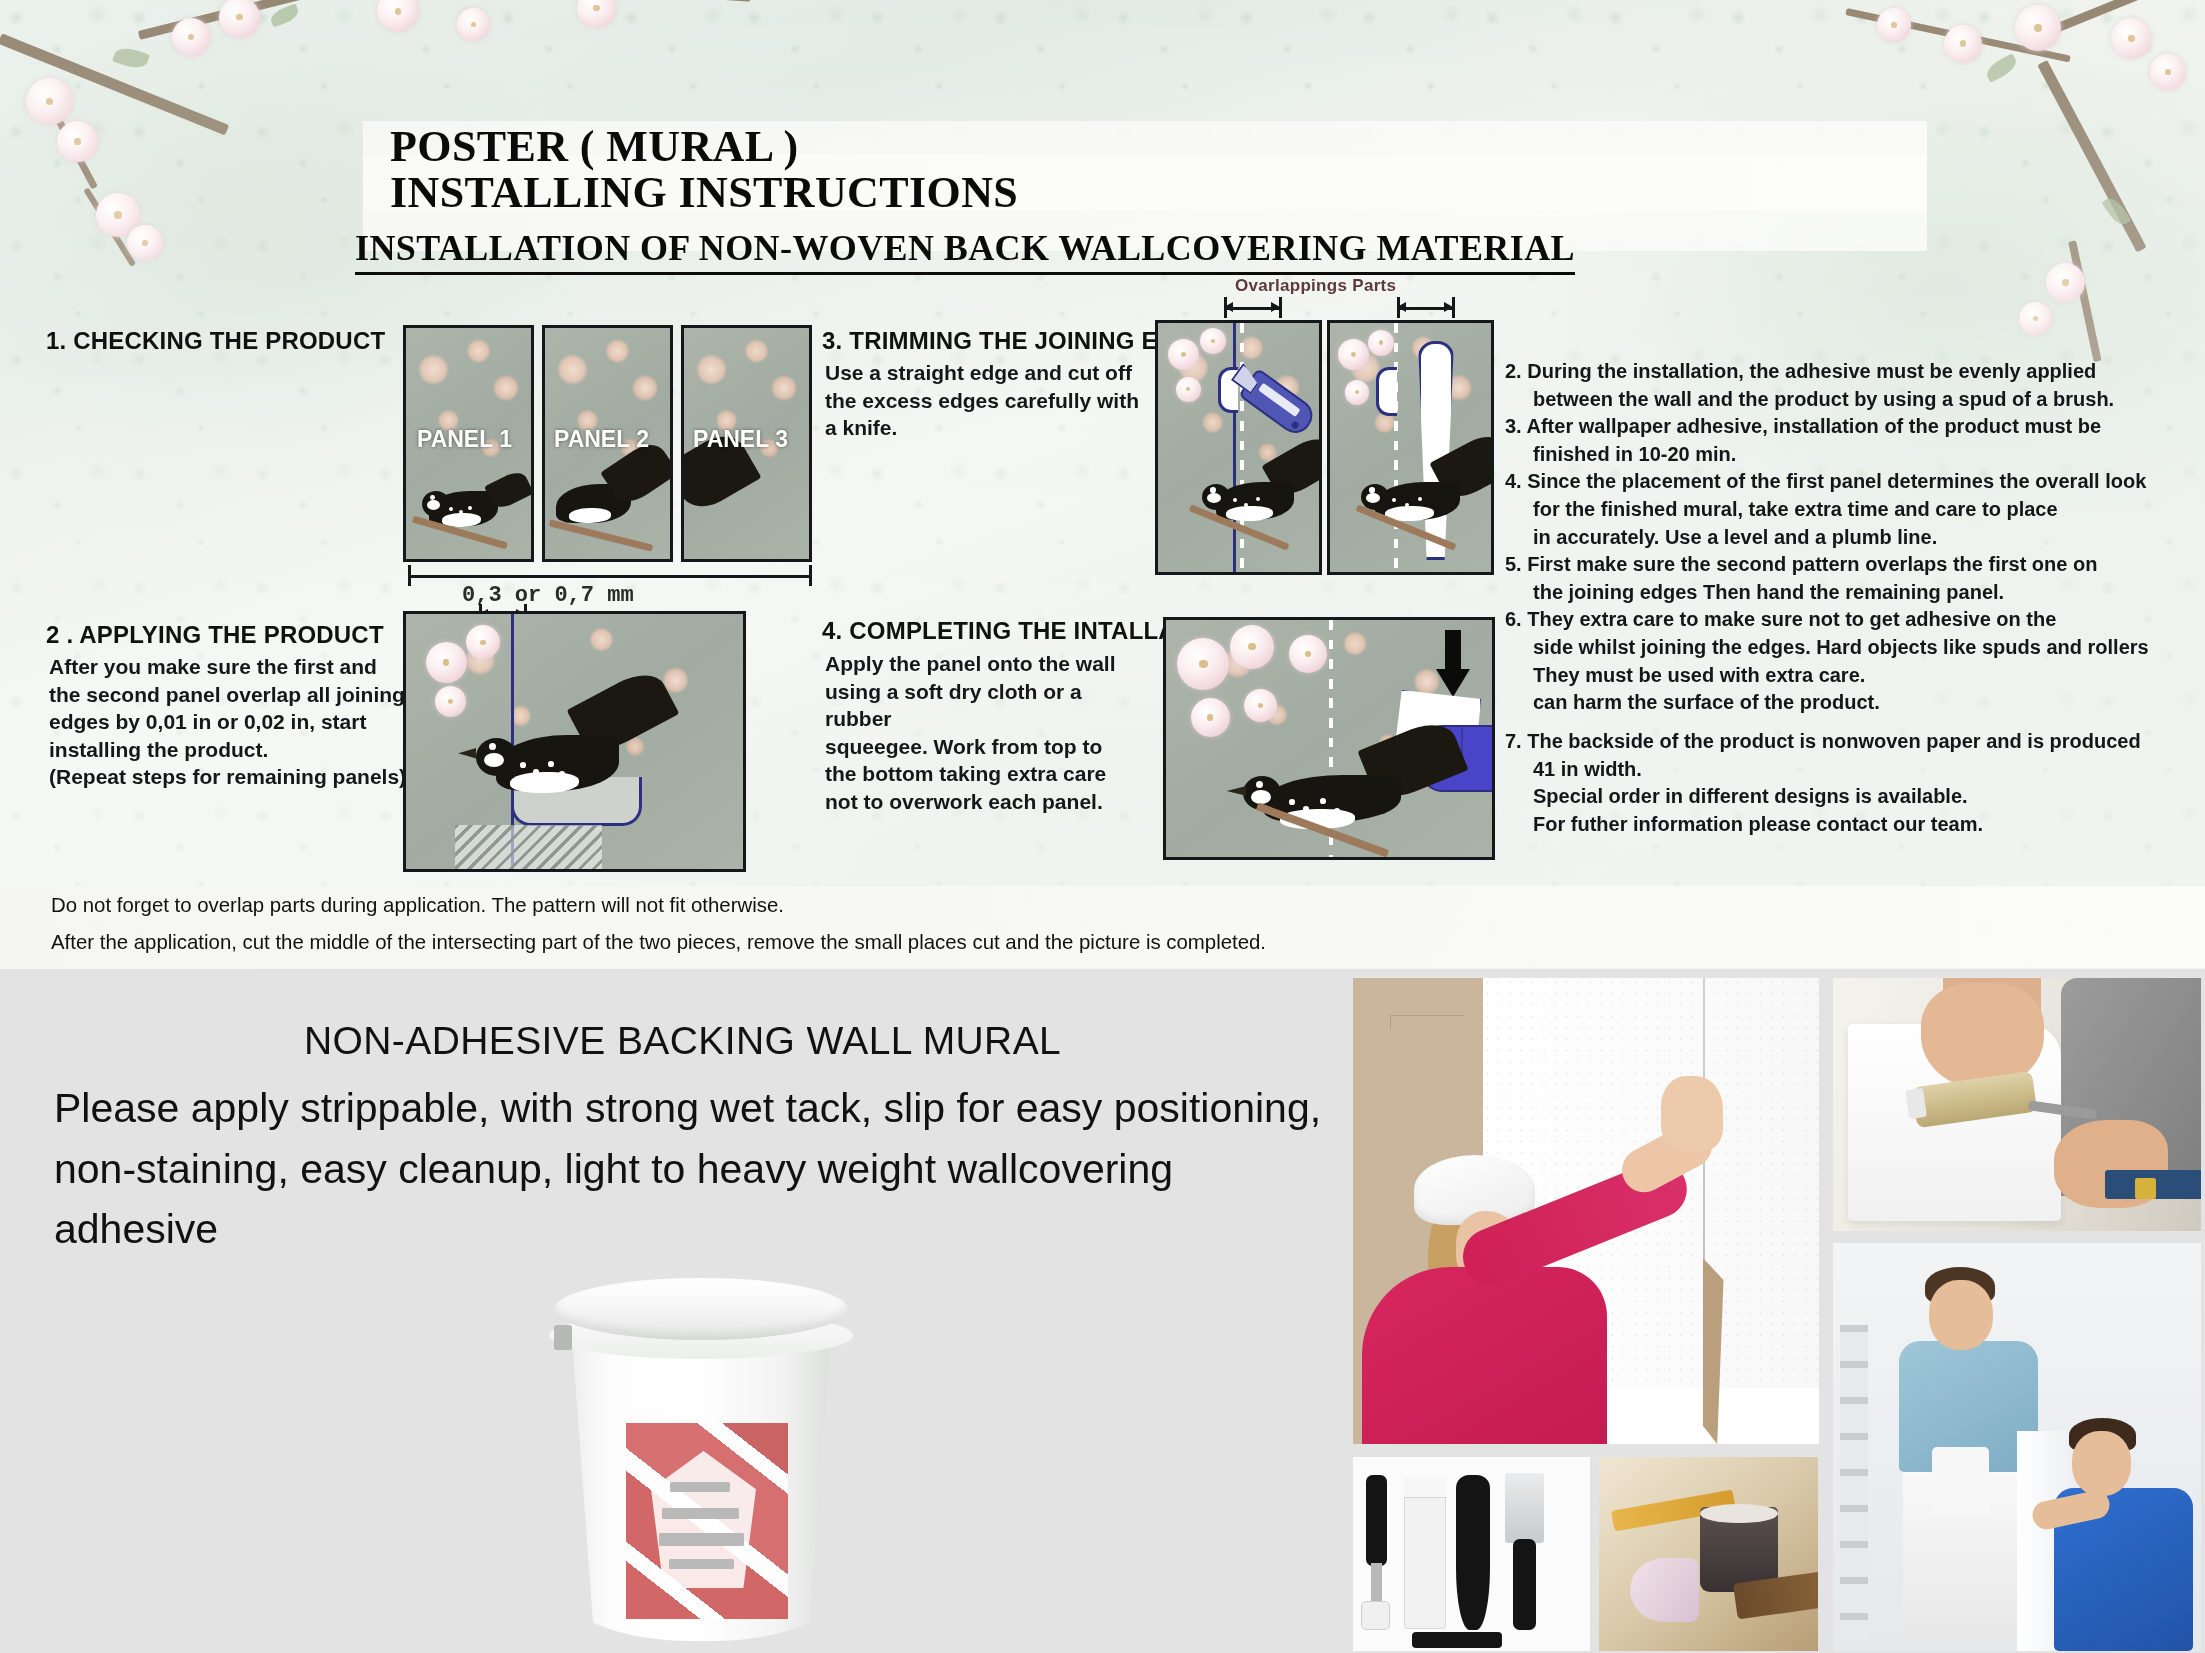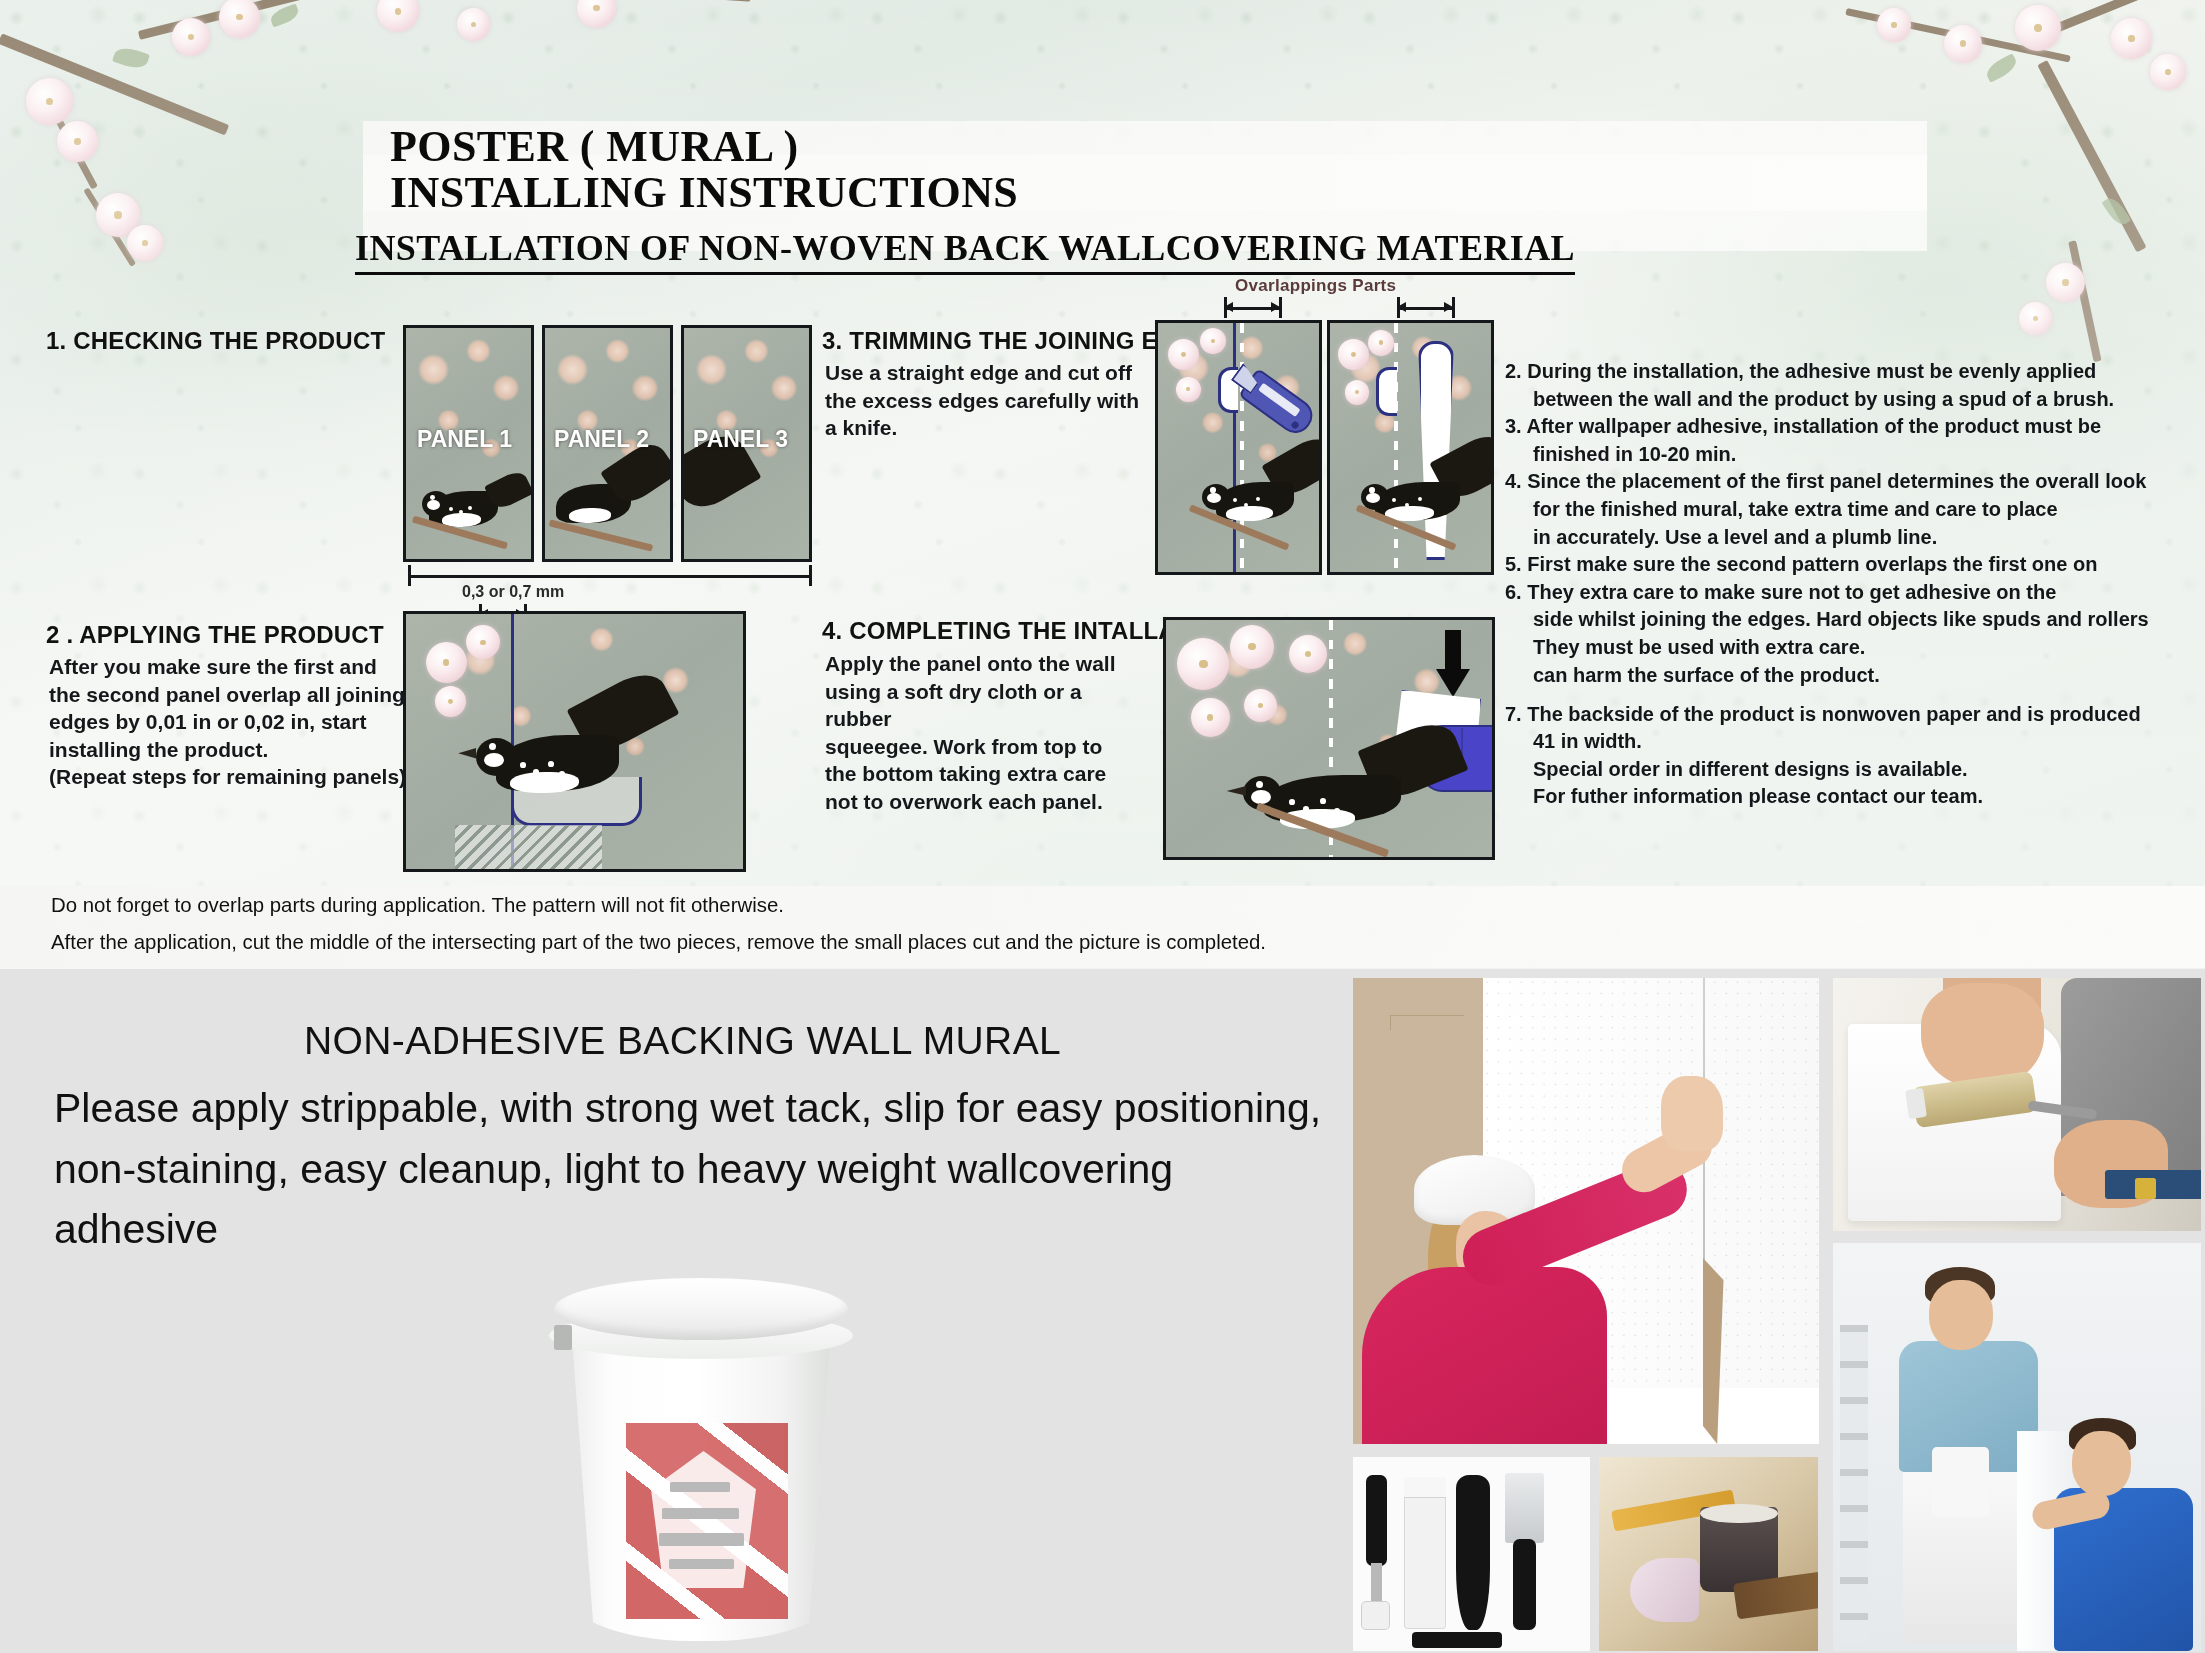"0,3 or 0,7 mm" .dim-label { font-family: none -> Liberation Mono, monospace; font-size: 16px -> 22px }
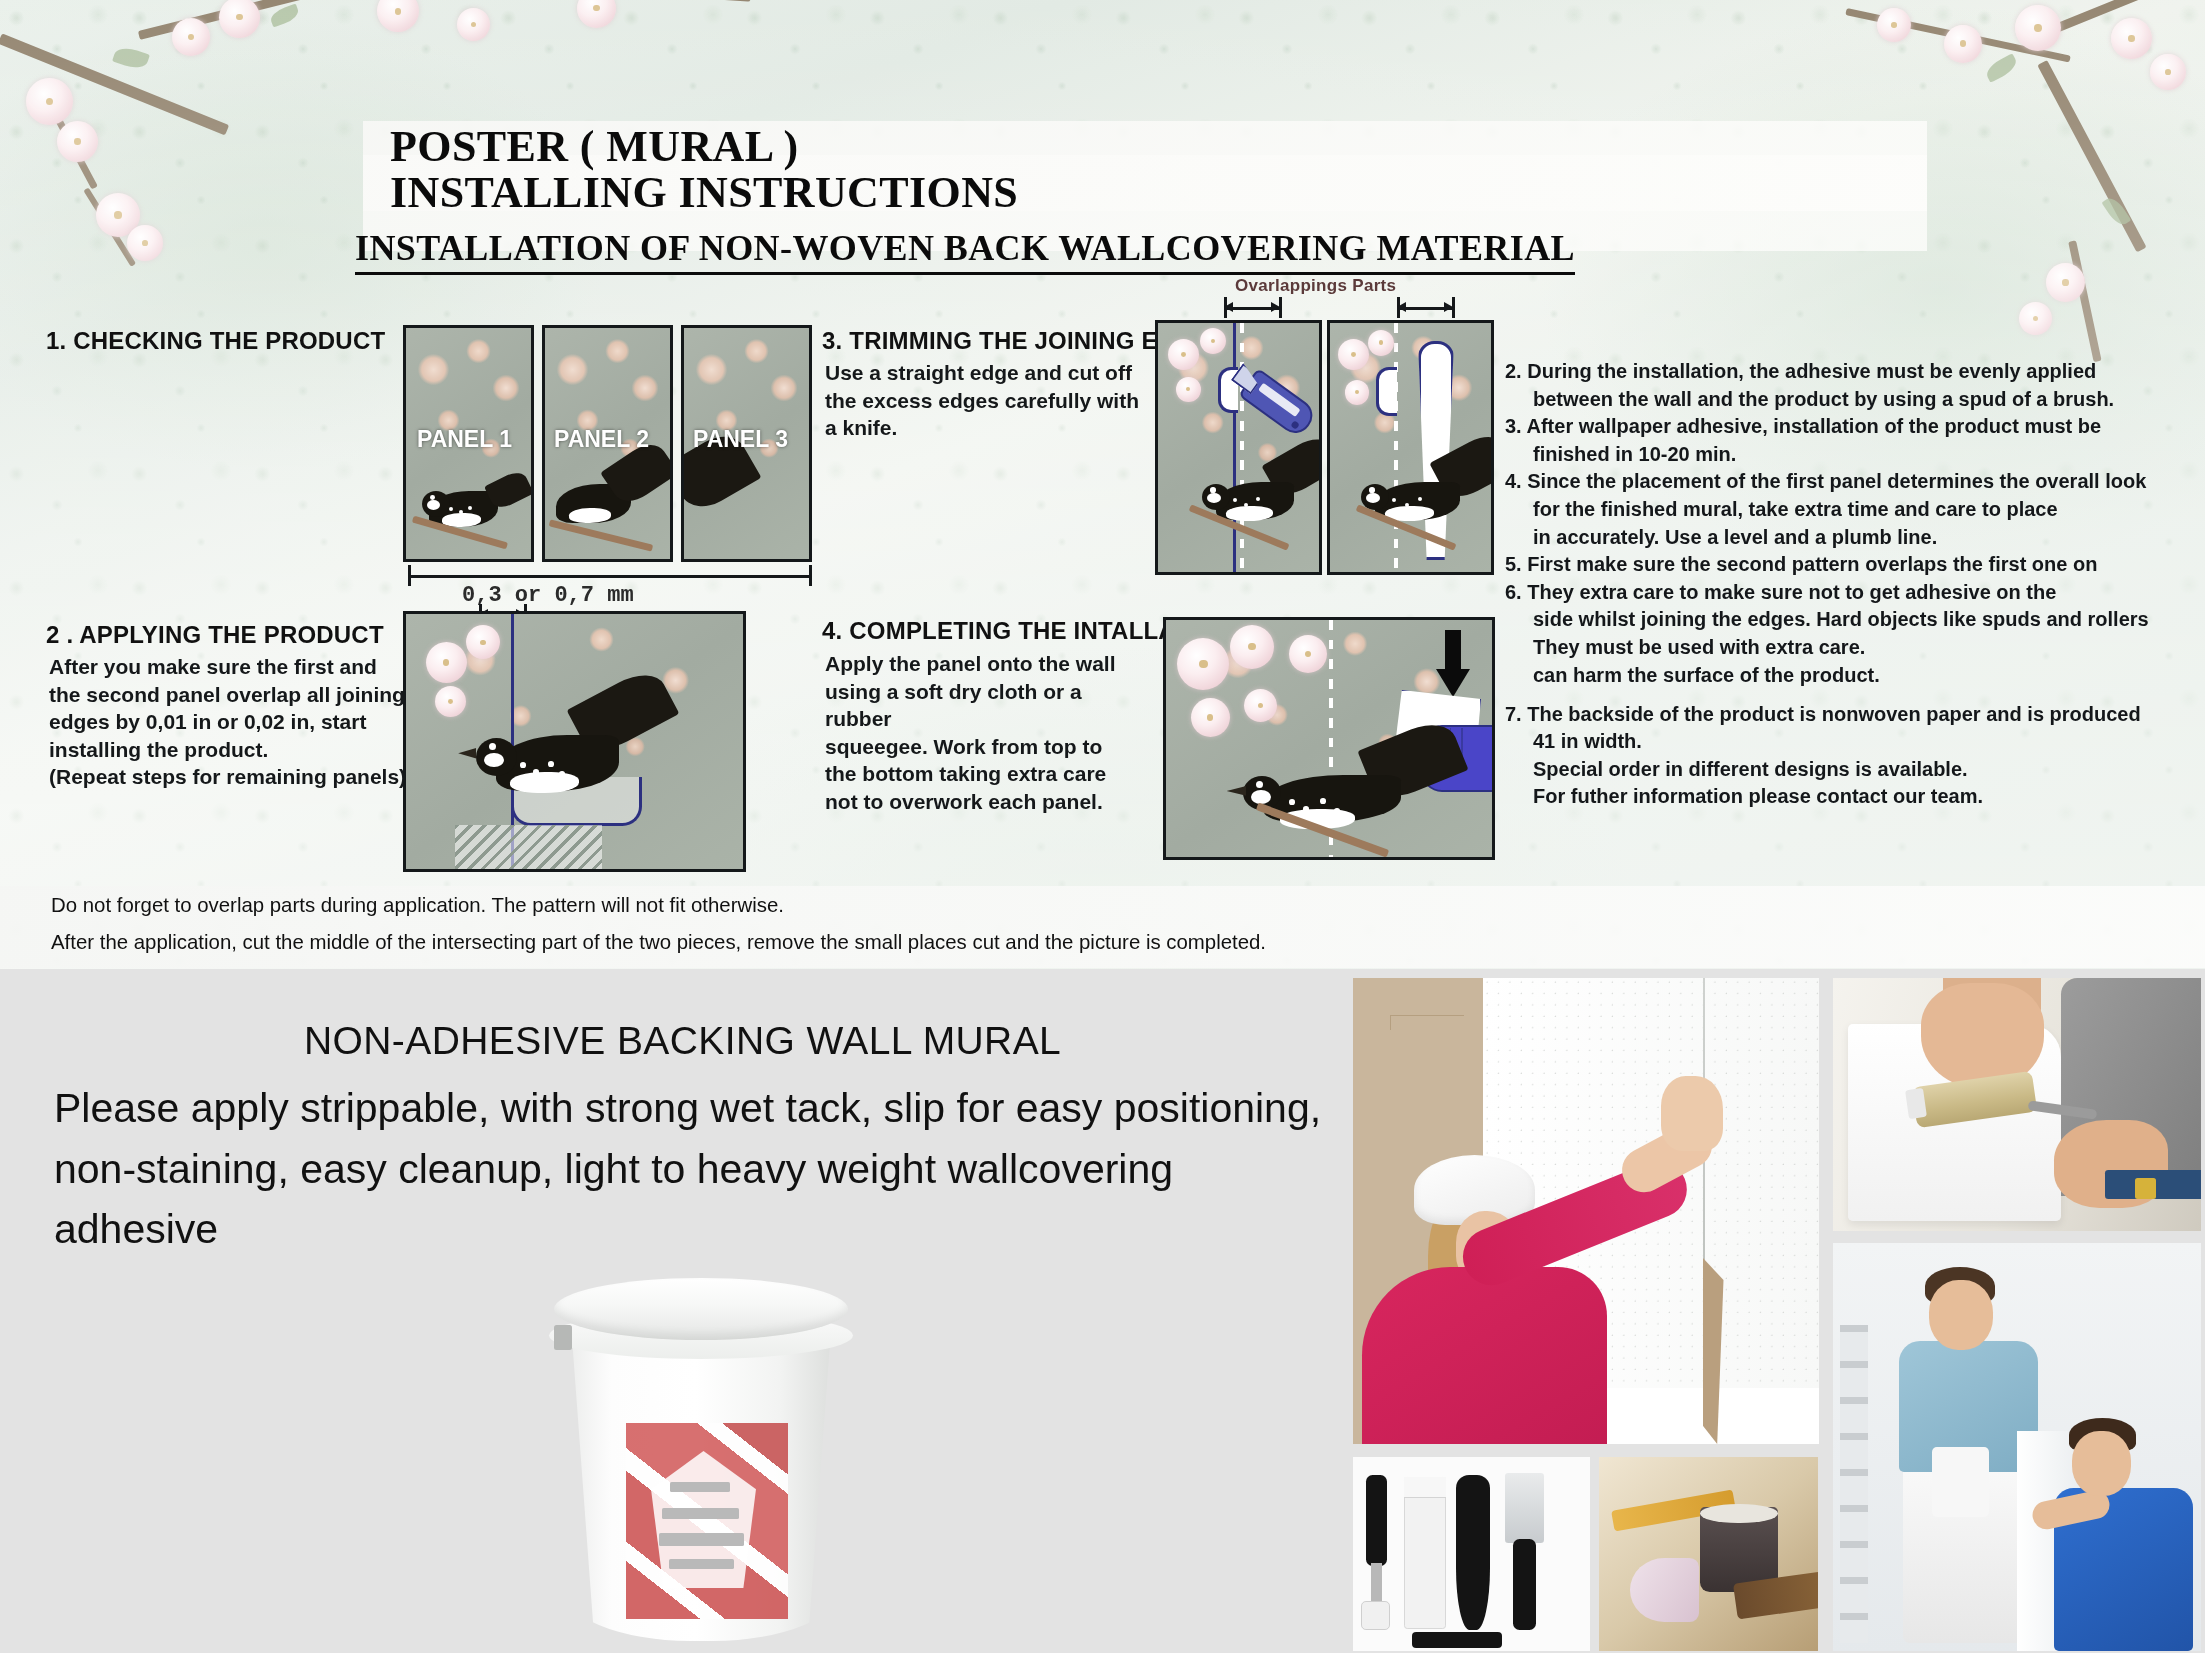"the joining edges Then hand" div.tip { html: none -> <div>the joining edges Then hand the remaining panel.</div> }
